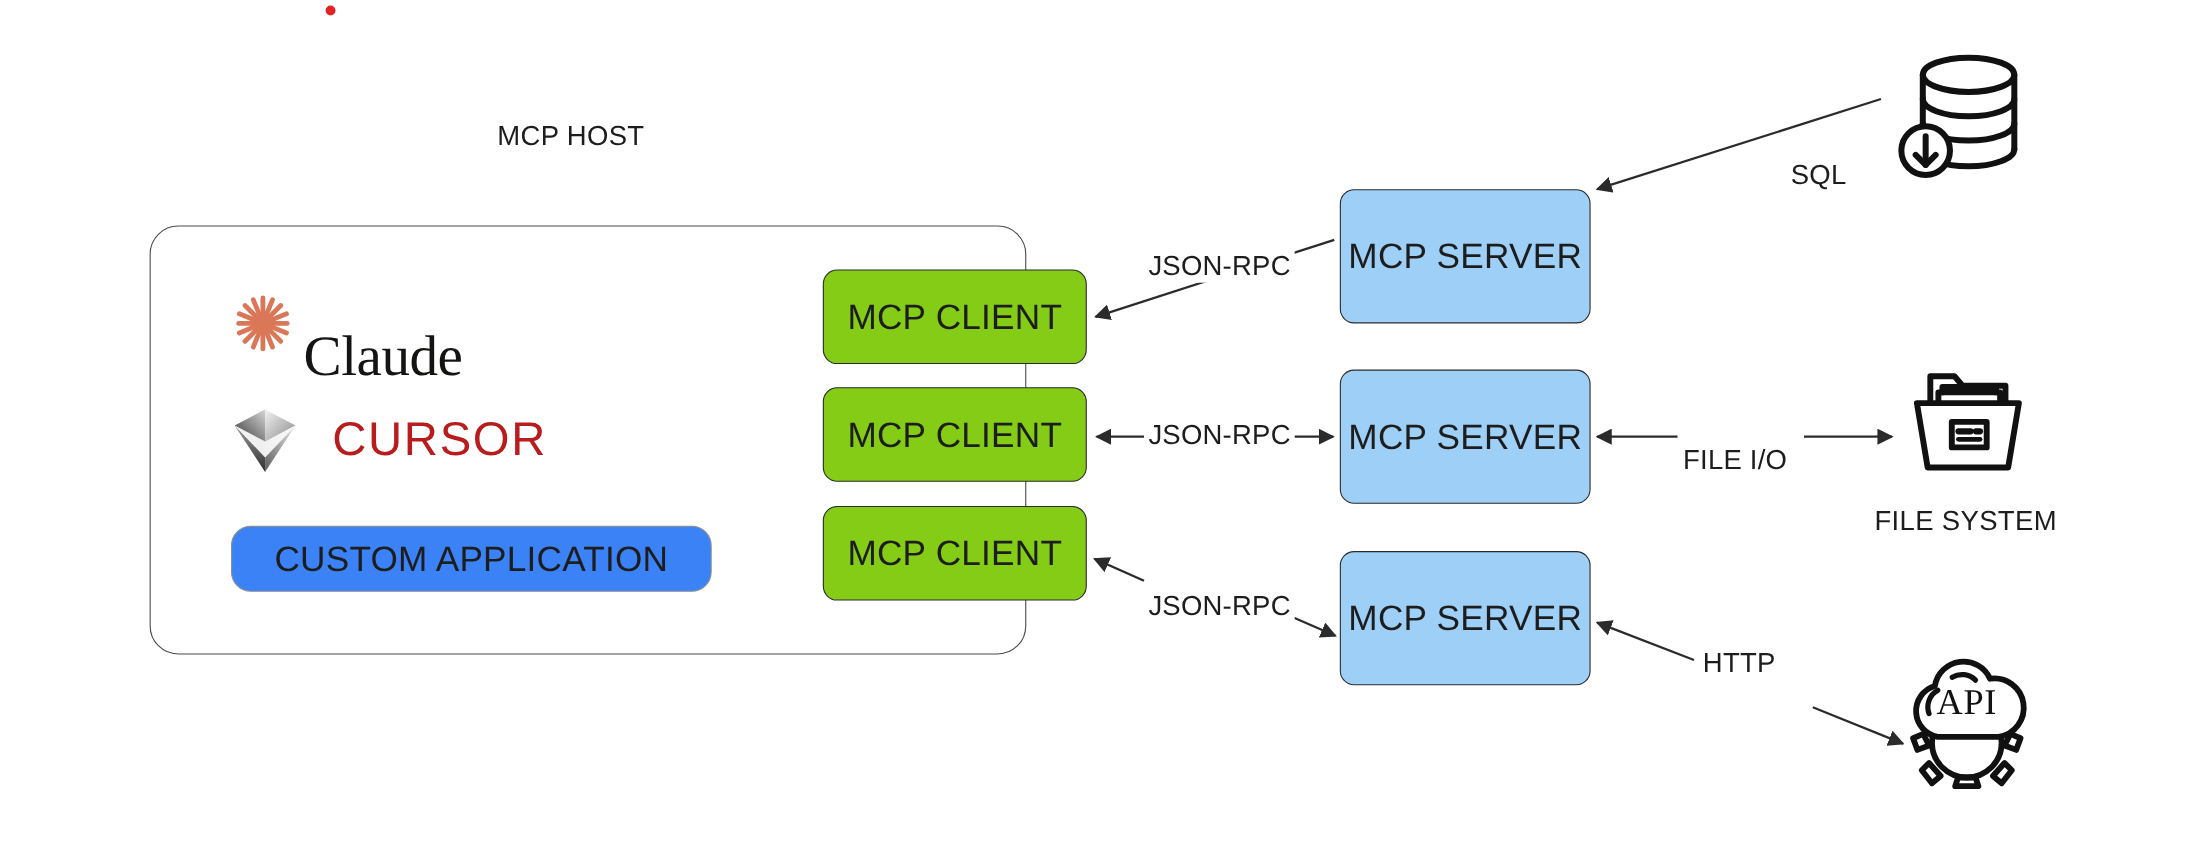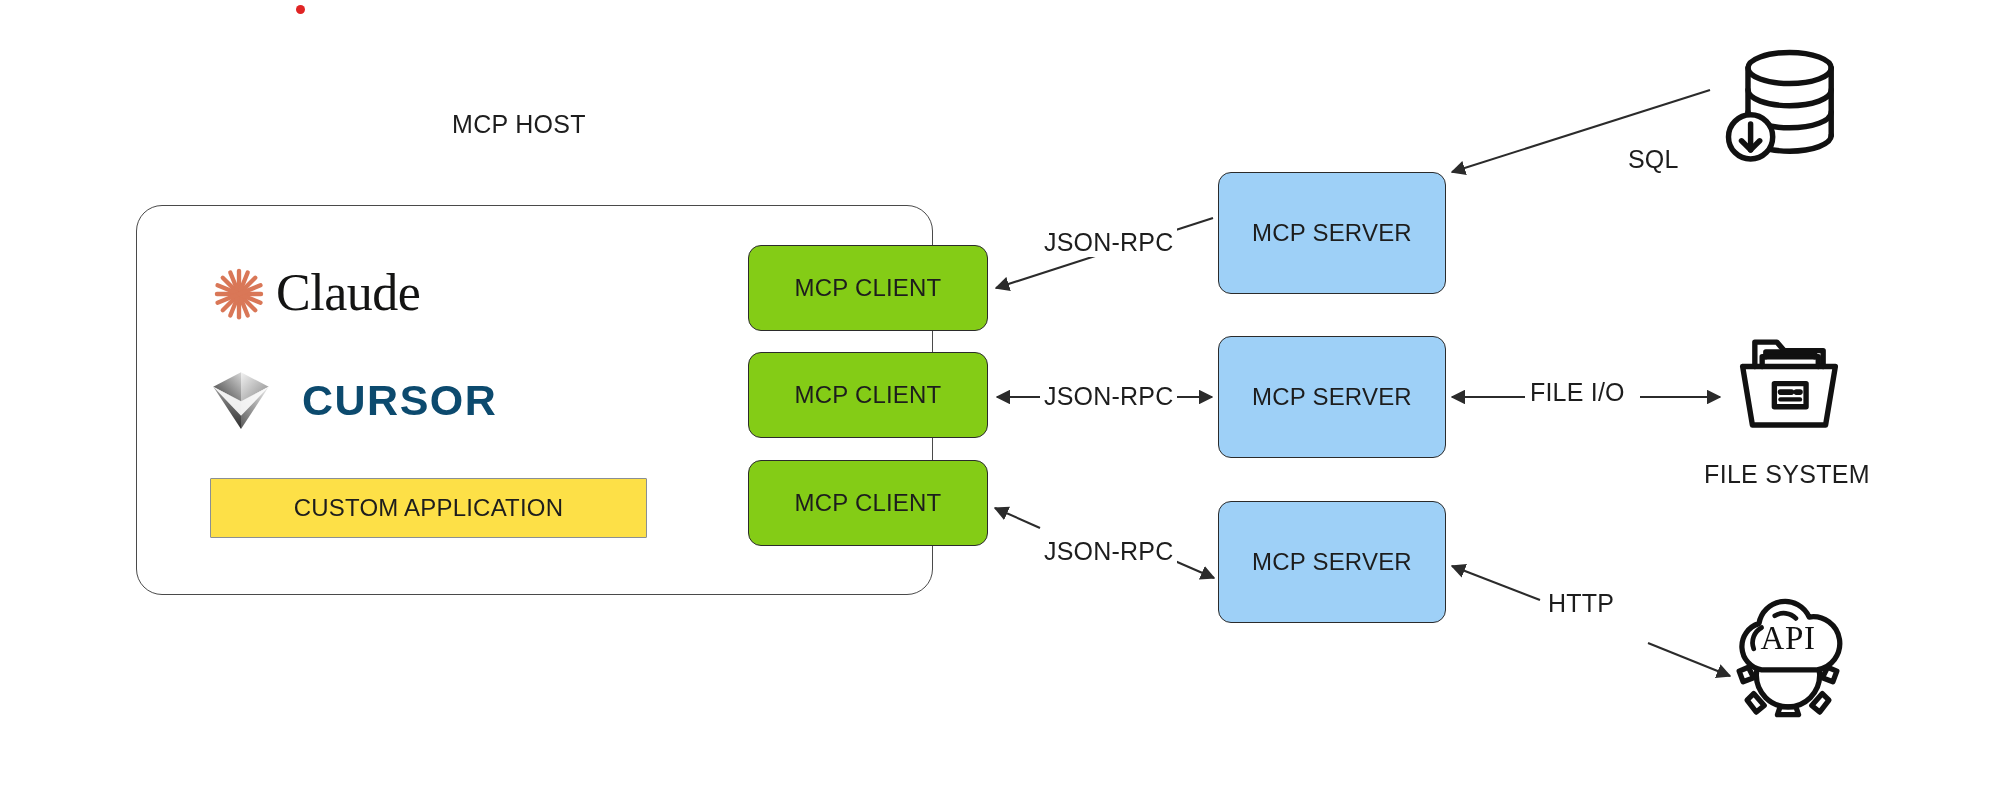"MCP SERVER" .node-label { font-size: 24px -> 32px }
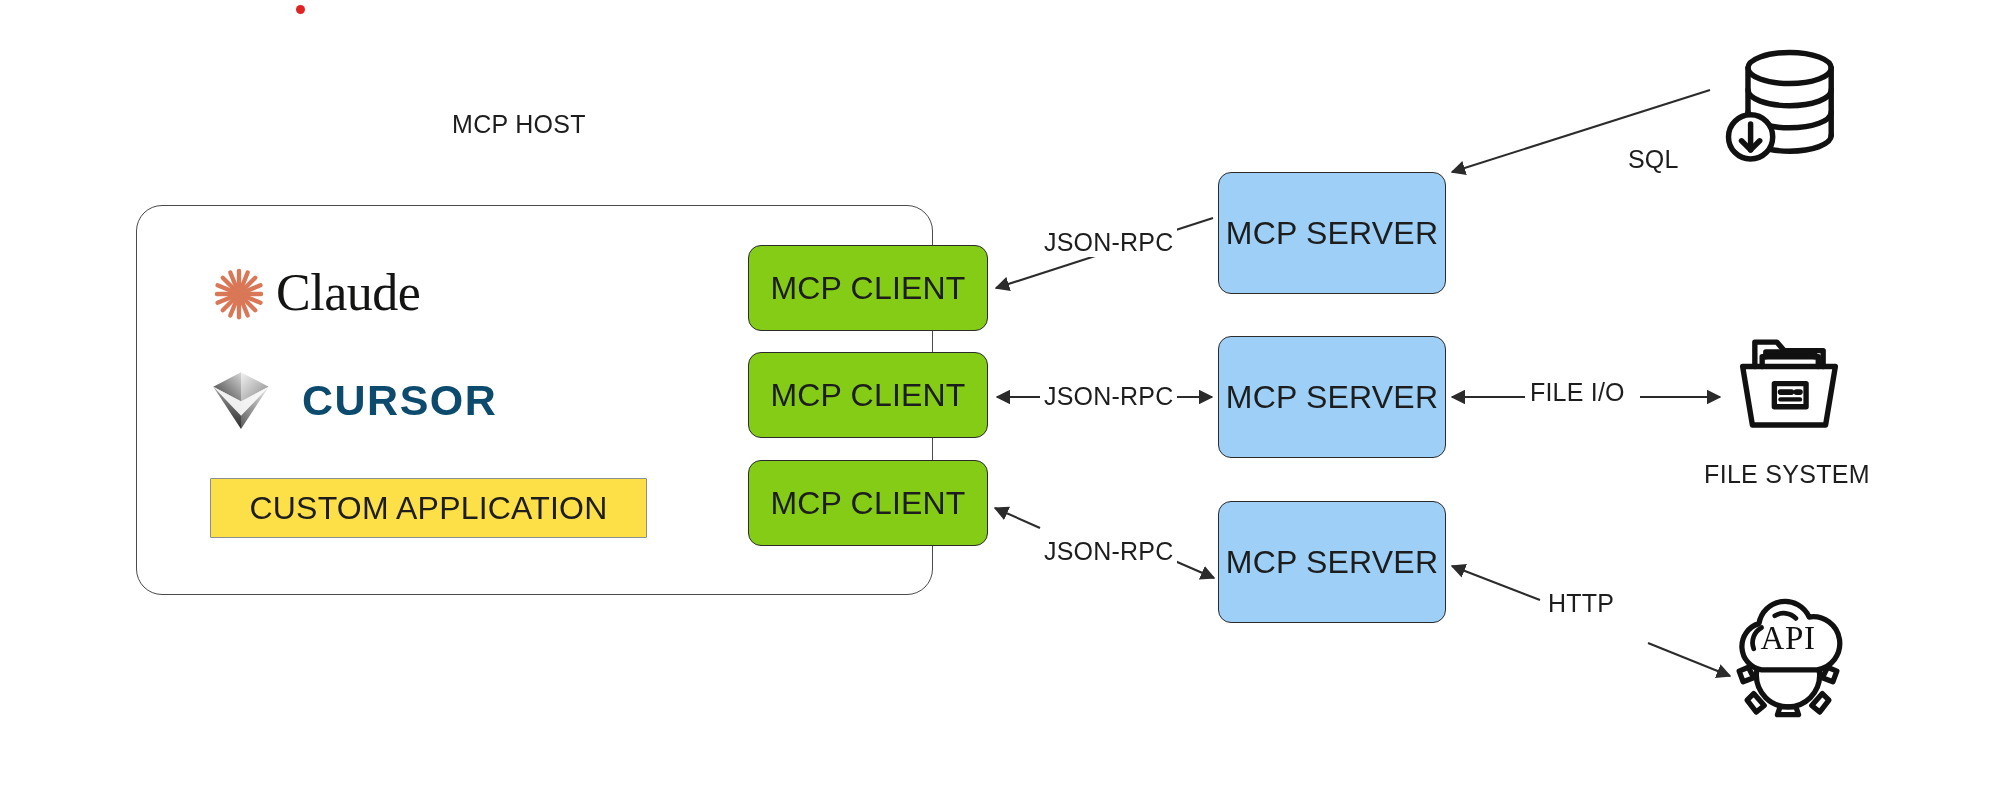"Claude" .claude-word { margin-top: none -> 32px }
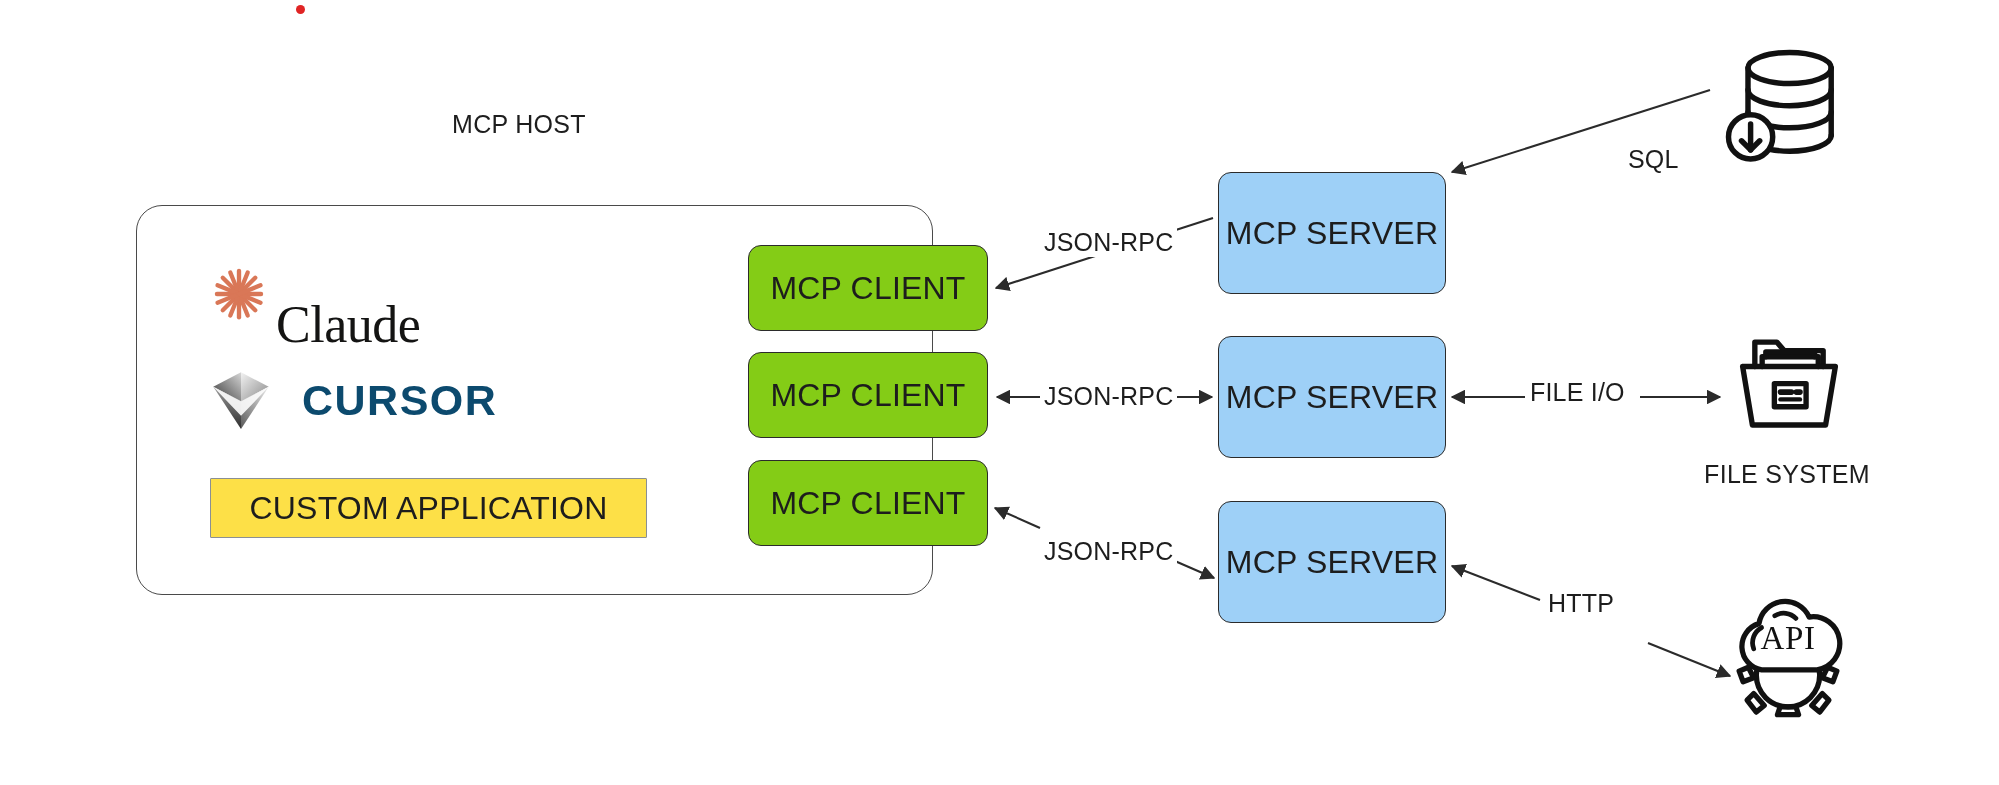"CURSOR" .cursor-word { color: #0c4a6e -> #b91c1c; font-weight: bold -> normal }
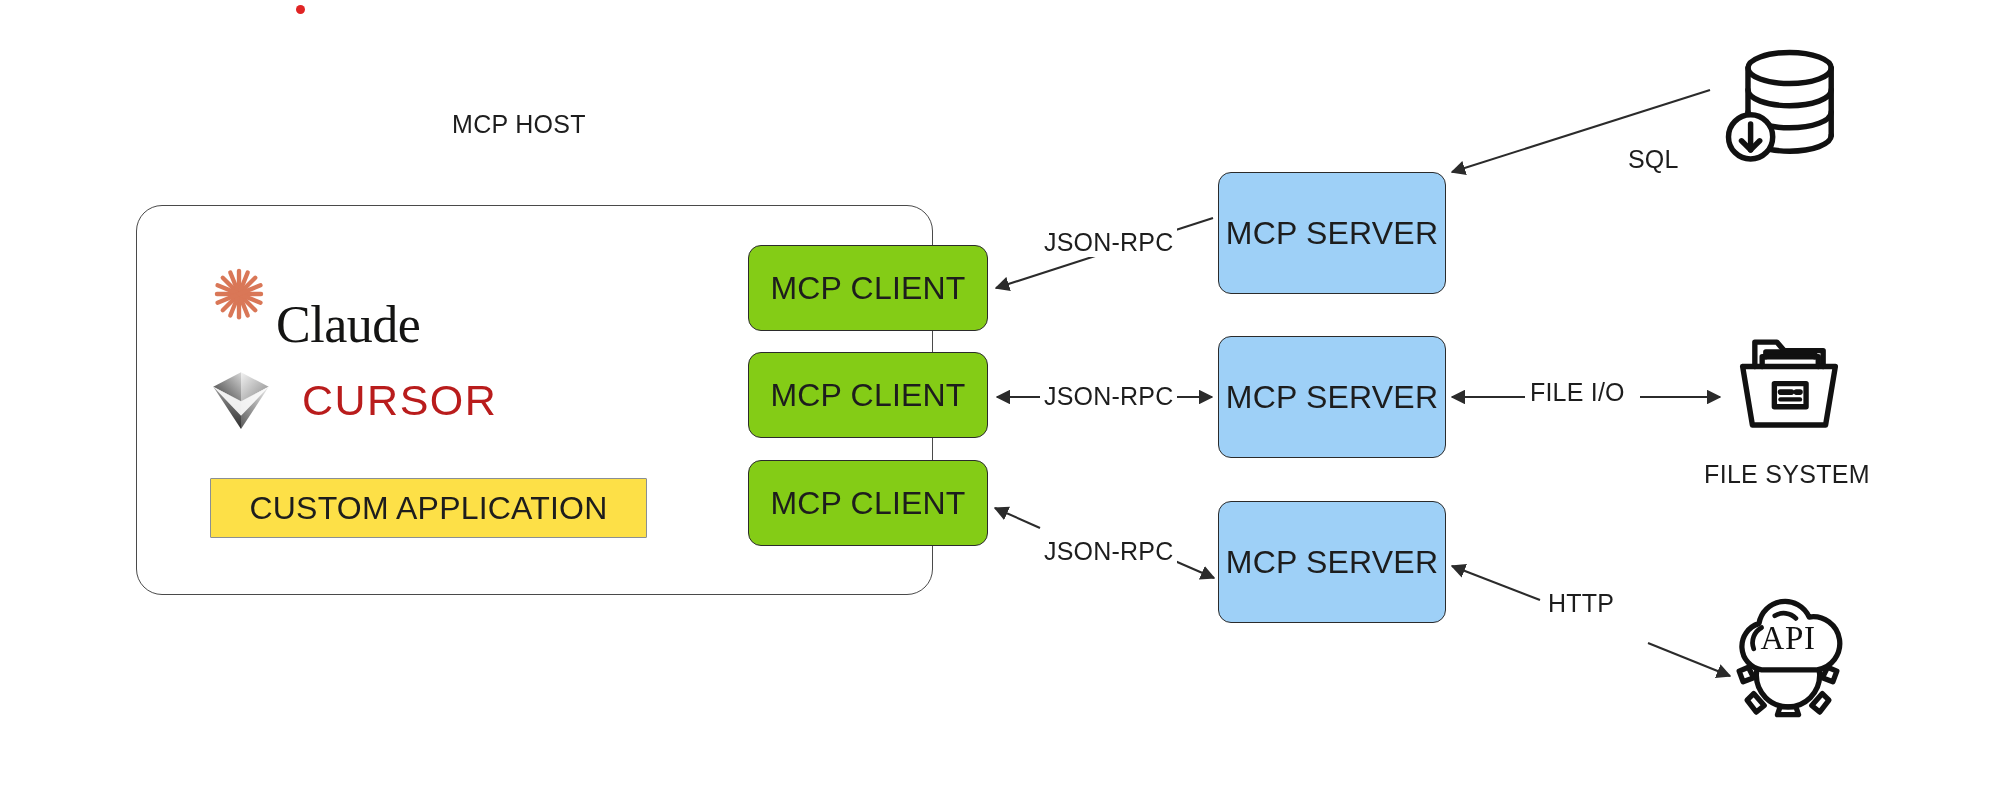"FILE I/O" div.abs { top: 378px -> 404px }
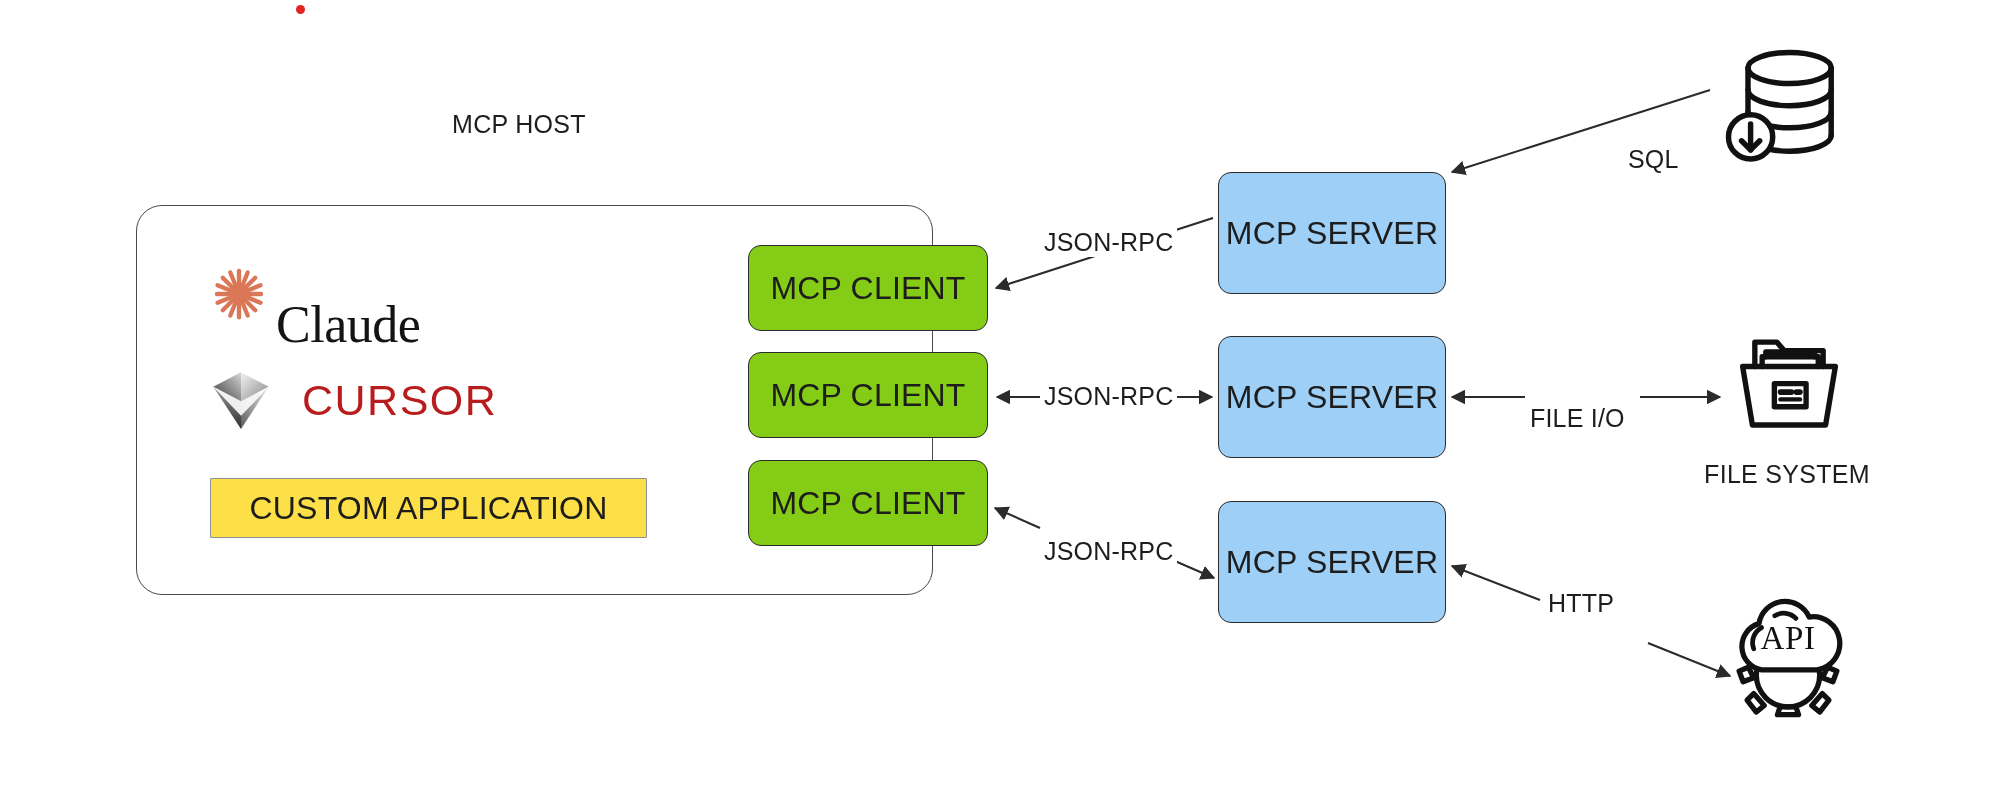"CUSTOM APPLICATION" .customapp-box { background: #fde047 -> #3b82f6; border-radius: 1px -> 18px }
